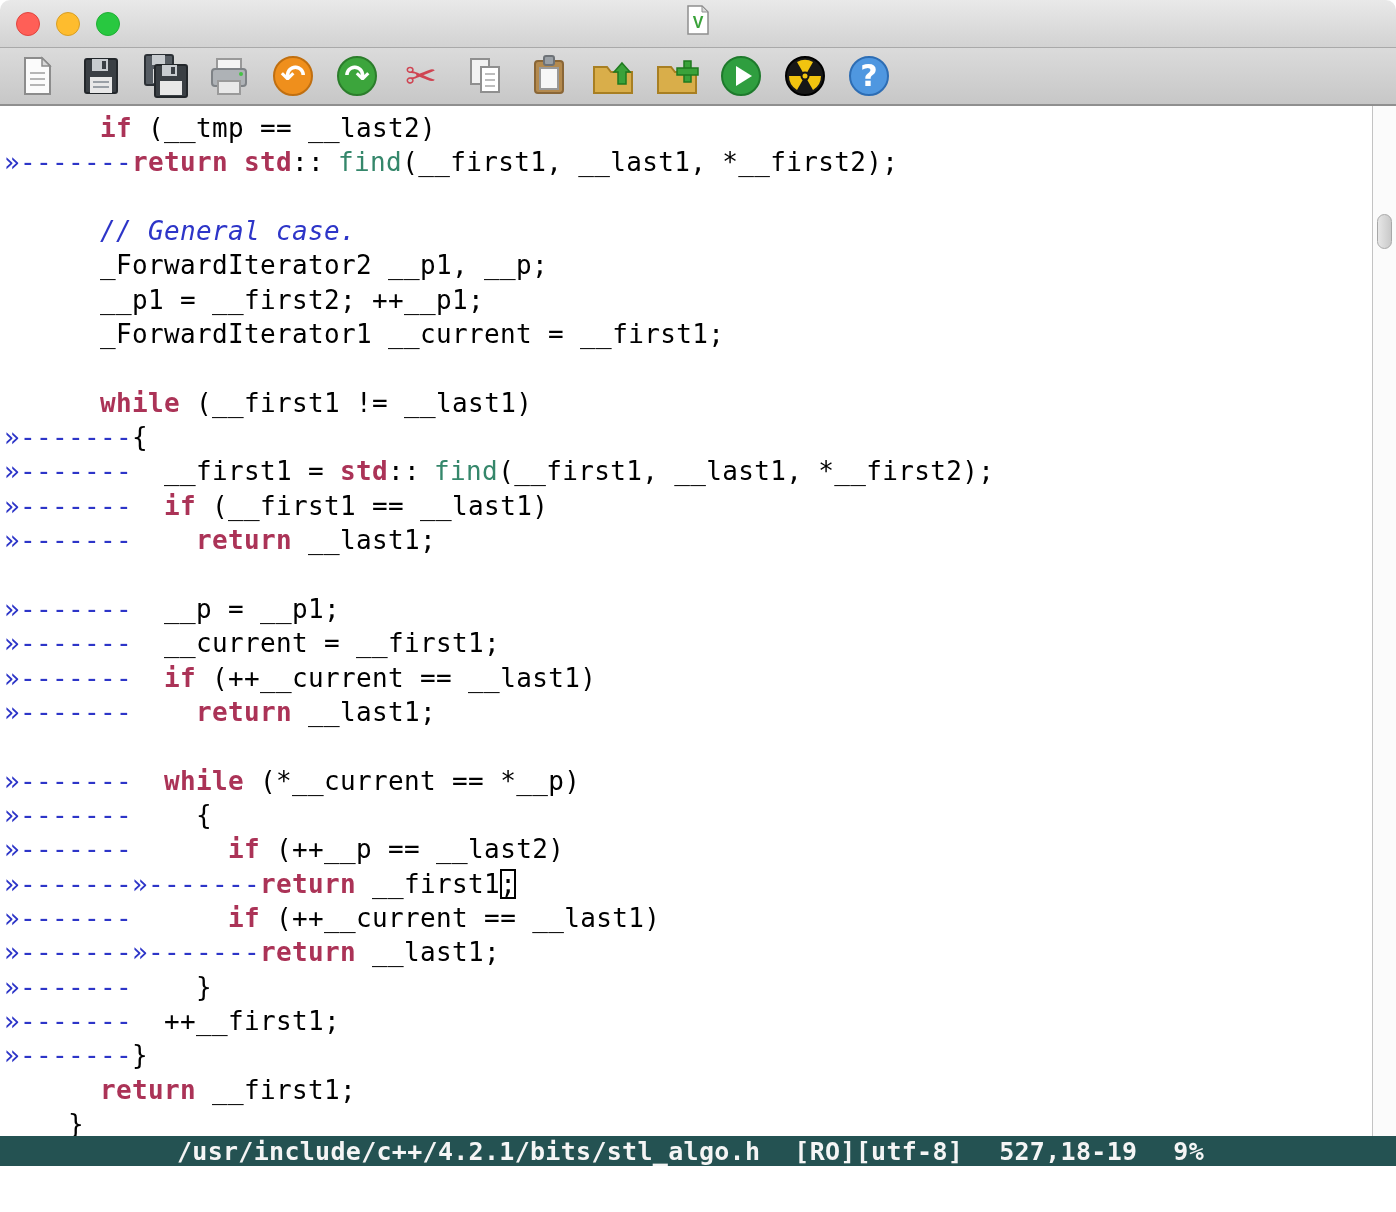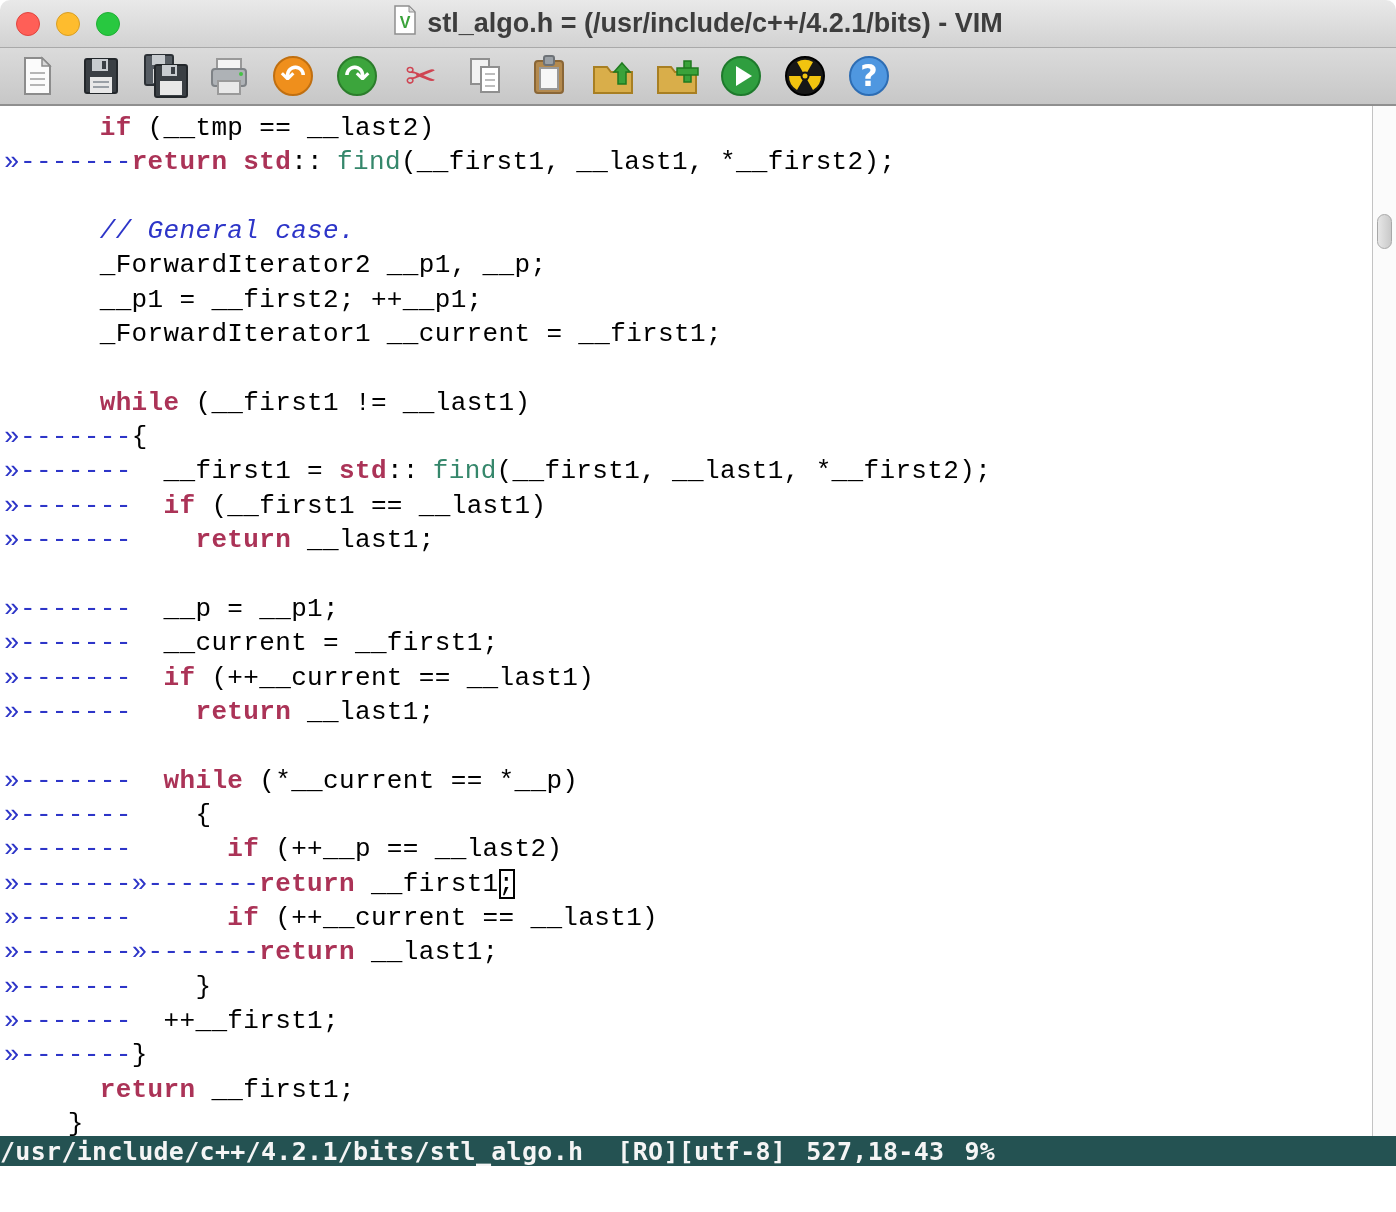"stl_algo.h =" span { html: <span>stl_algo.h = (/usr/include/c++/4.2.1/bits) - VIM</span> -> none }
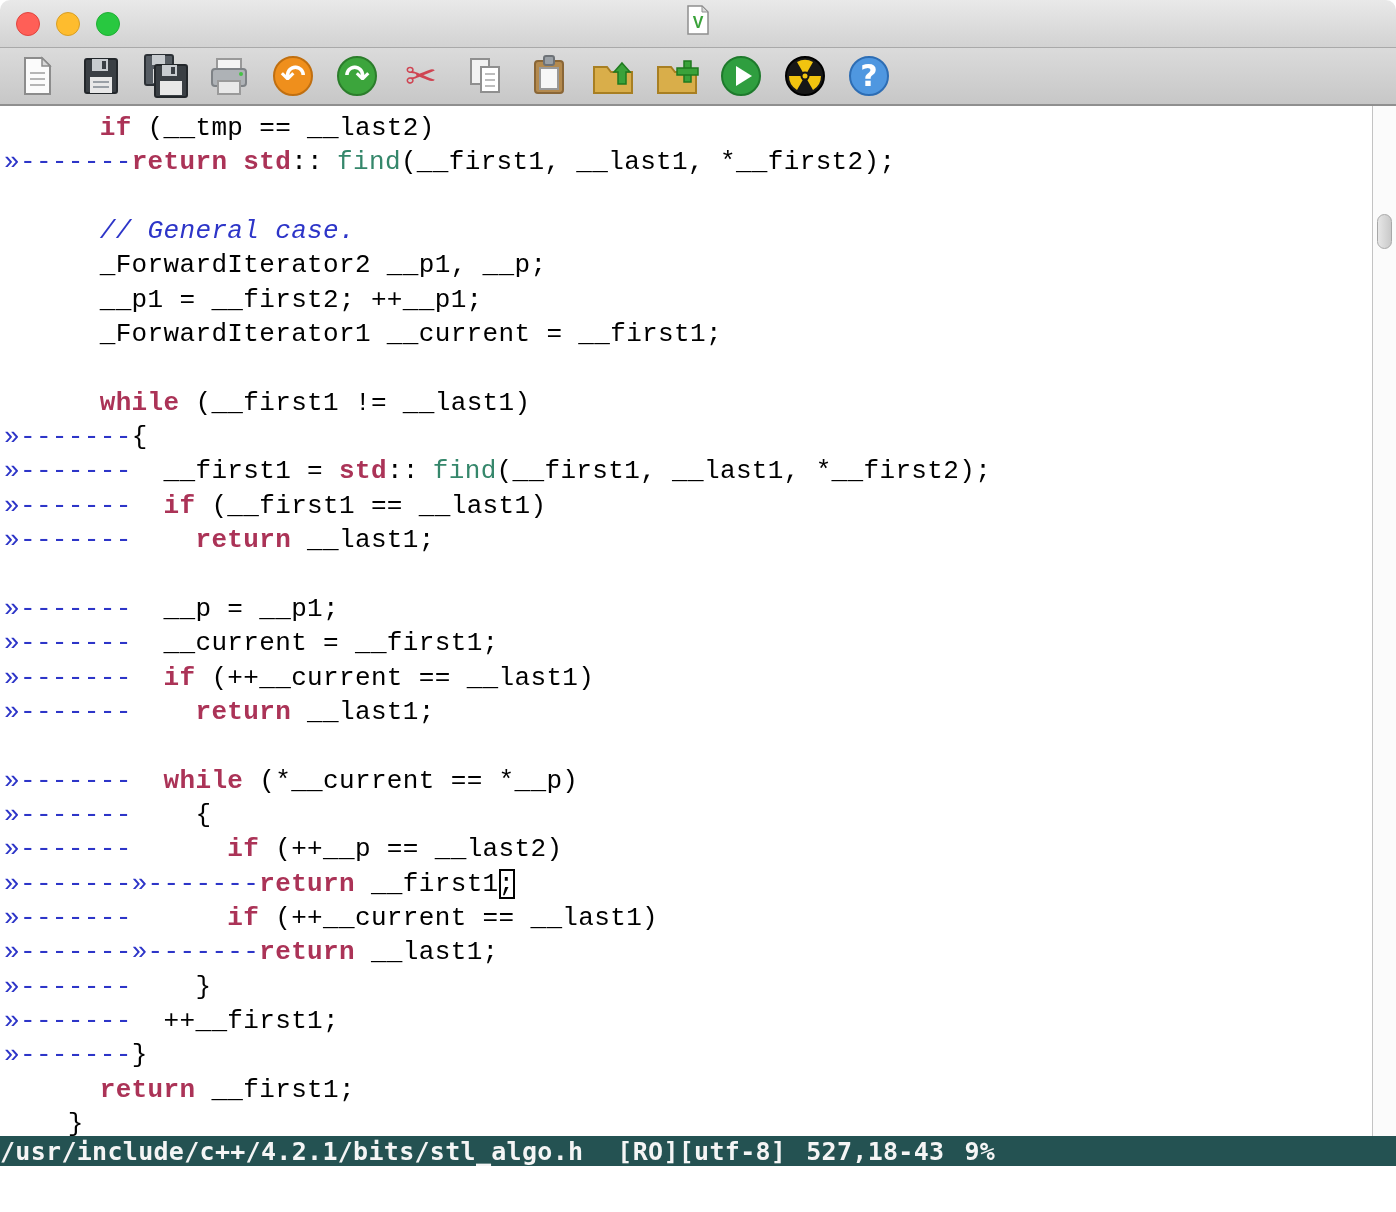"if (__tmp == __last2)" .editor-row { font-family: Liberation Mono, monospace -> none }
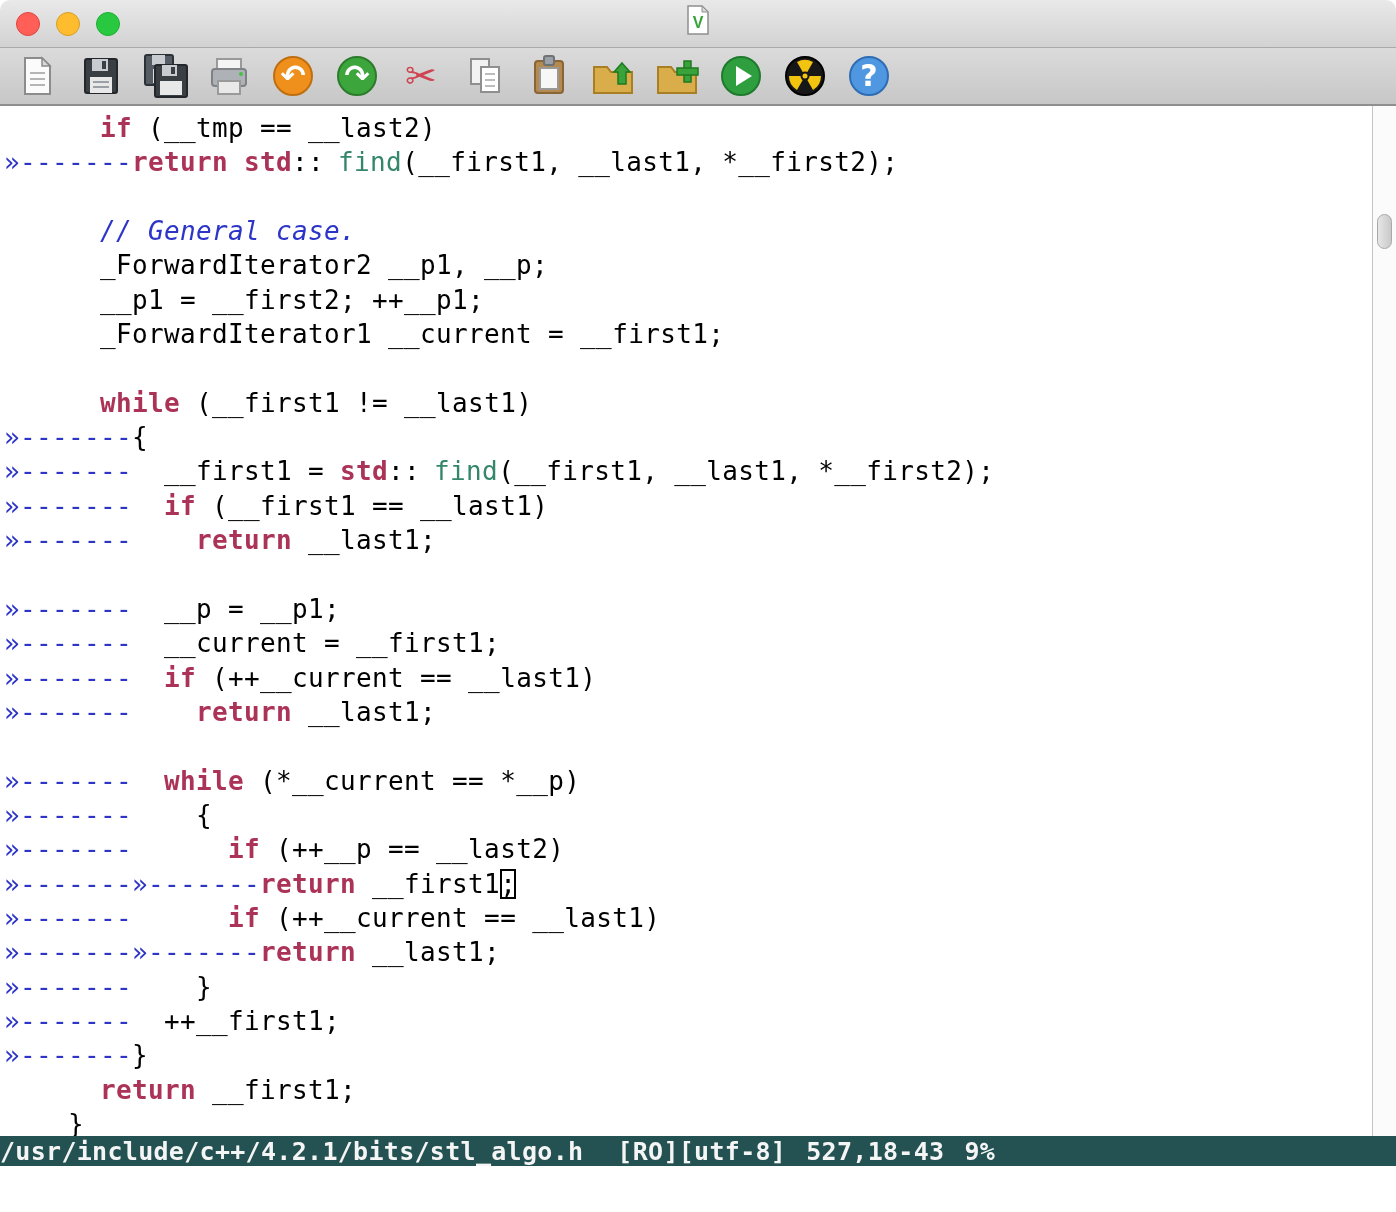"/usr/include/c++/4.2.1/bits/stl_algo.h" .statusline { justify-content: flex-start -> center; padding: 0 28px 0 0 -> 0 28px 0 13px }
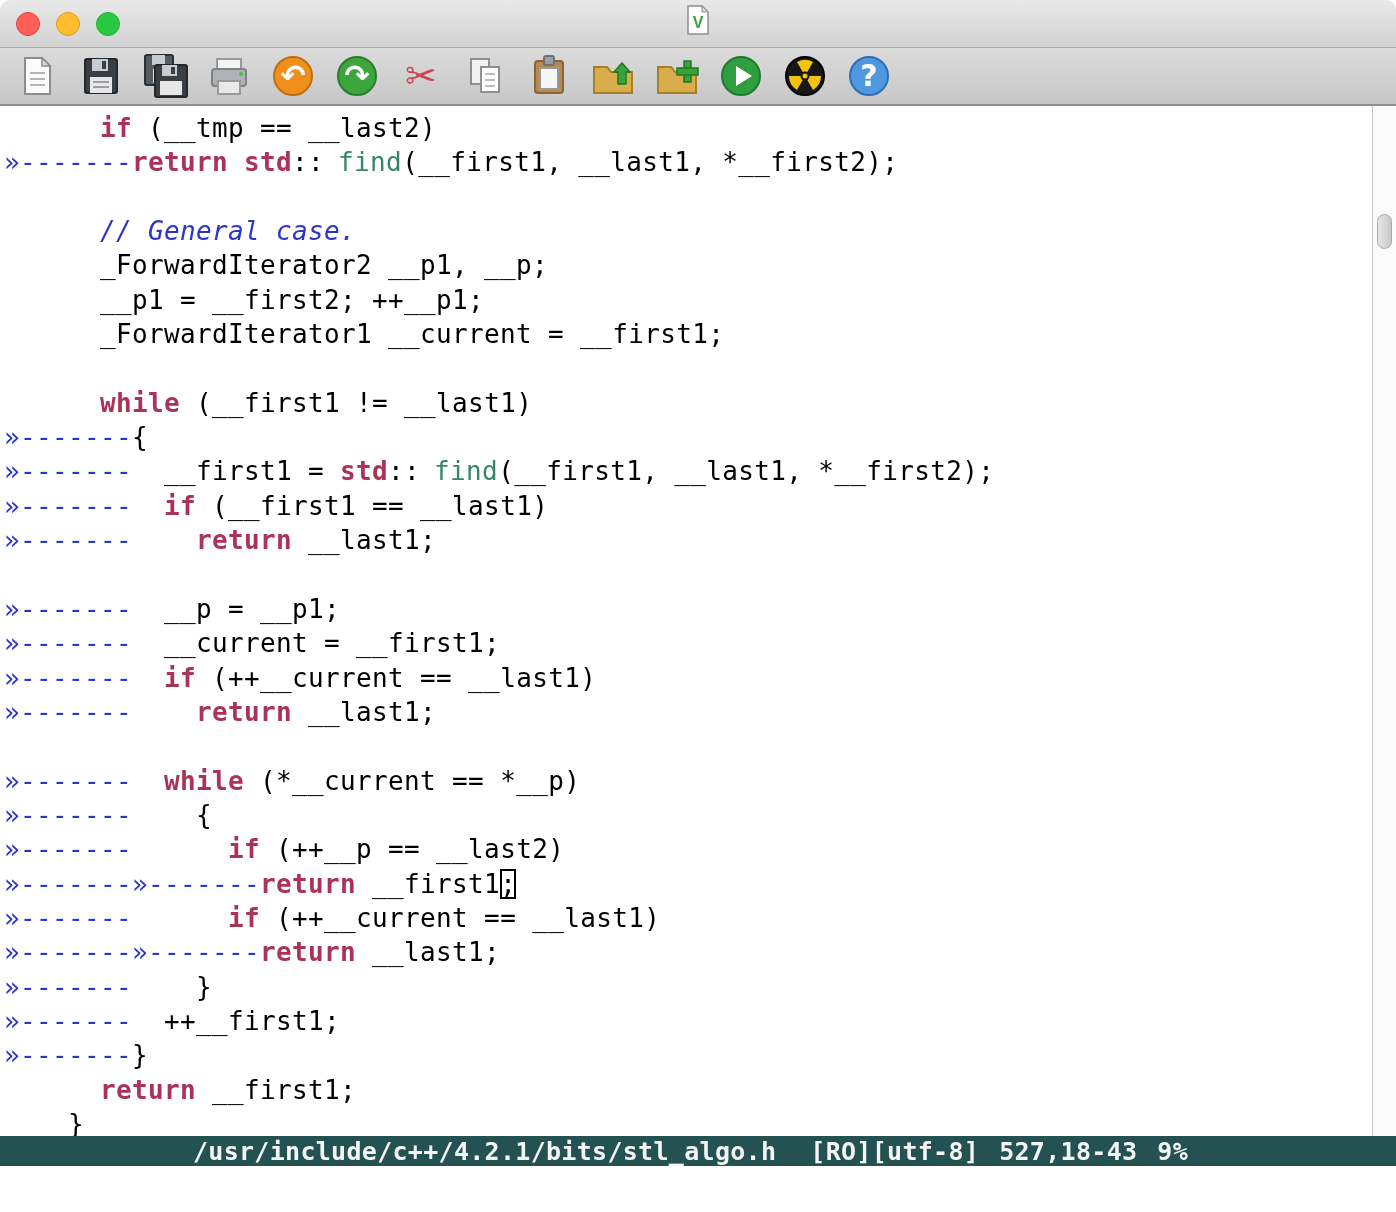"[utf-8]" .status-right { gap: 20px -> 36px }
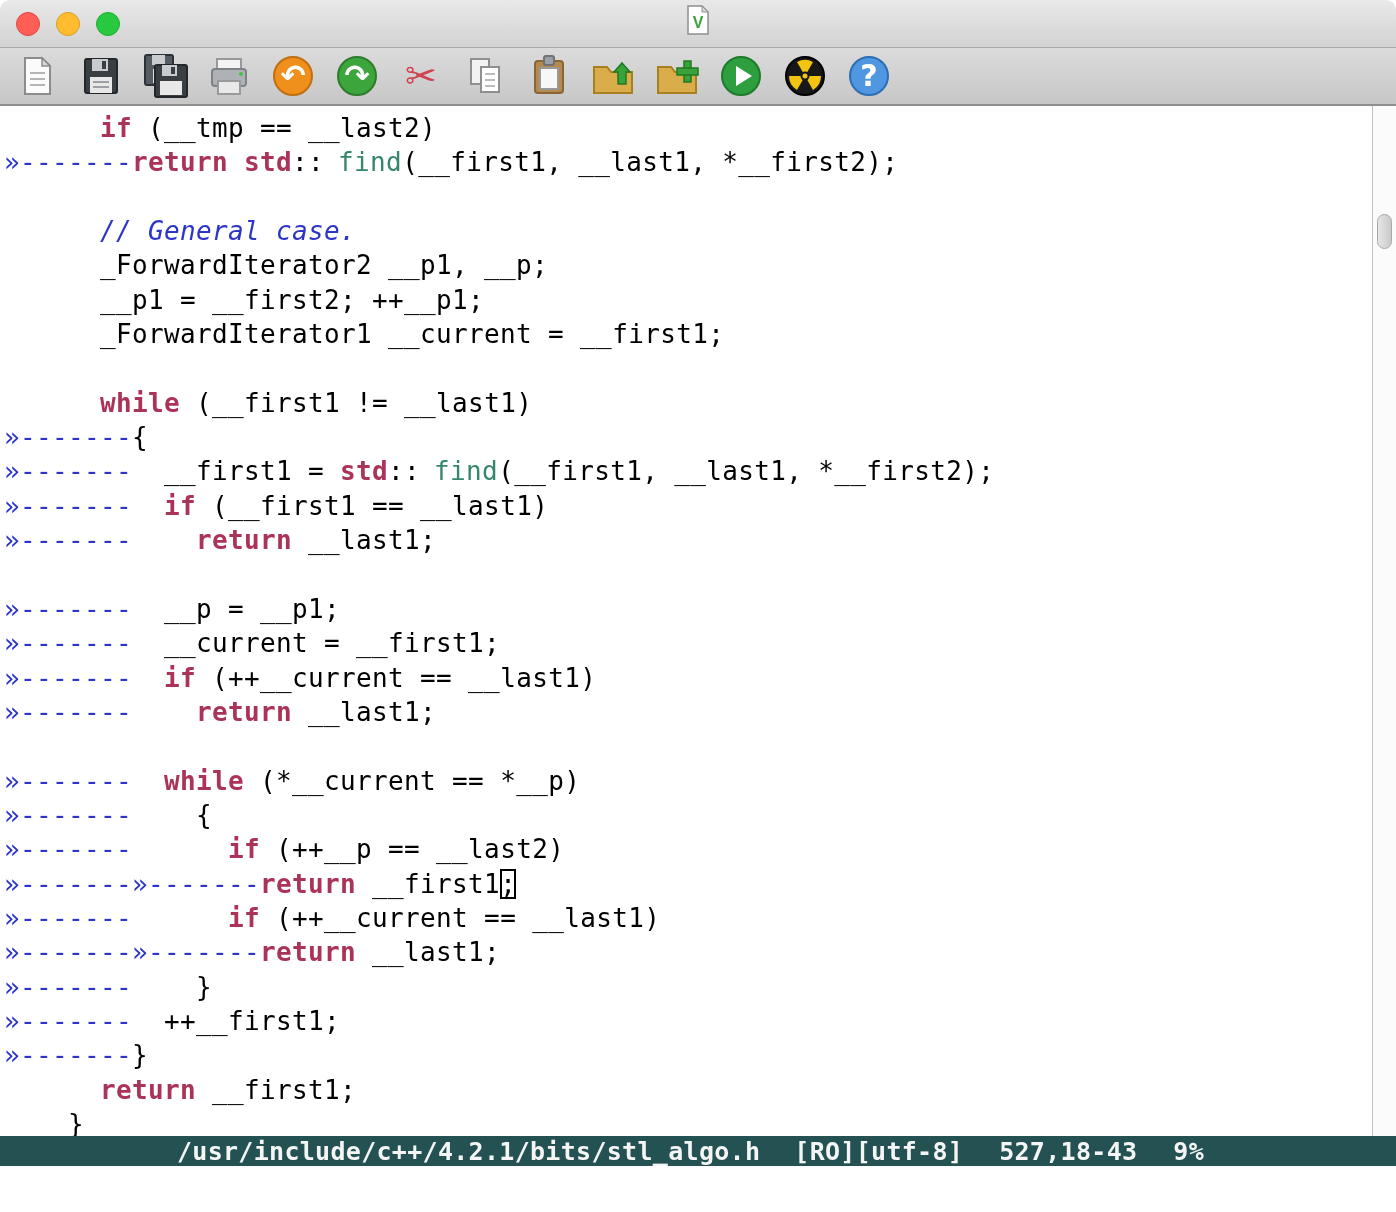"527,18-43" span { text: 527,18-43 -> 527,18-19 }
